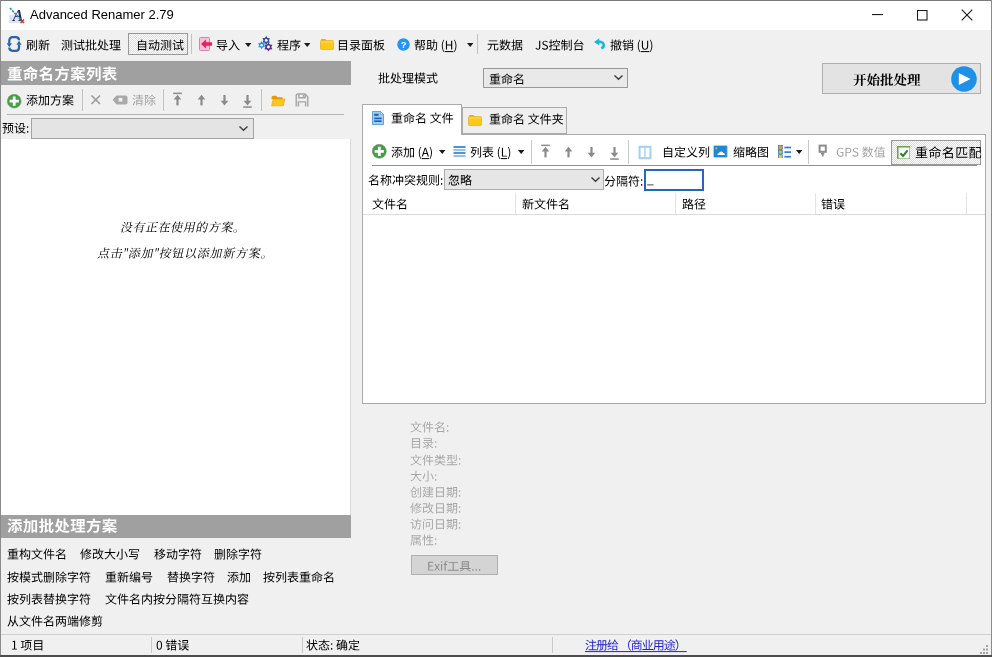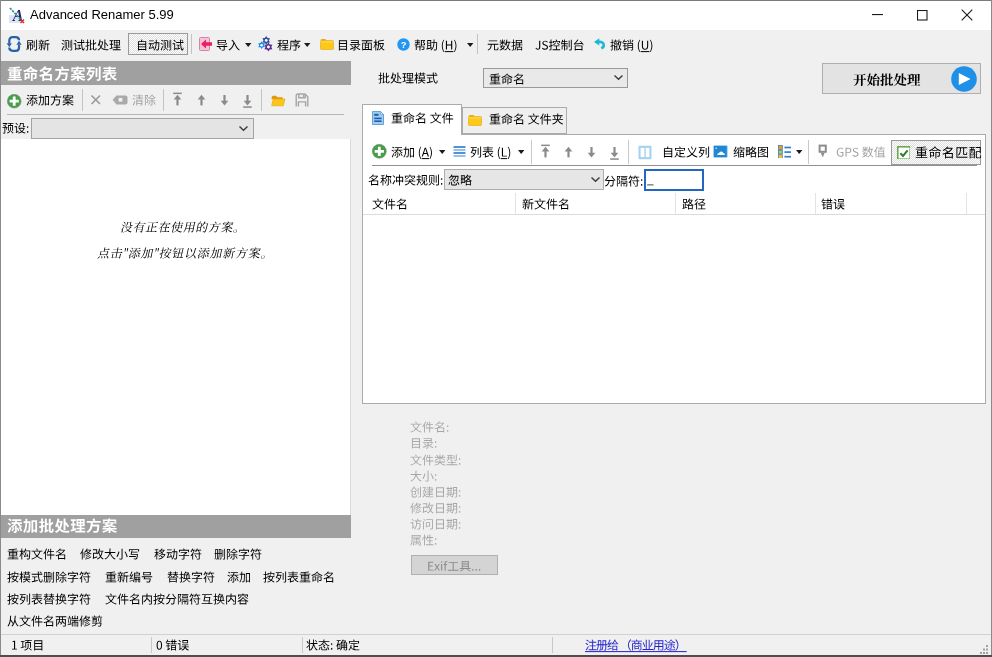"Advanced Renamer 5.99" div.ab { text: 5.99 -> 2.79 }
